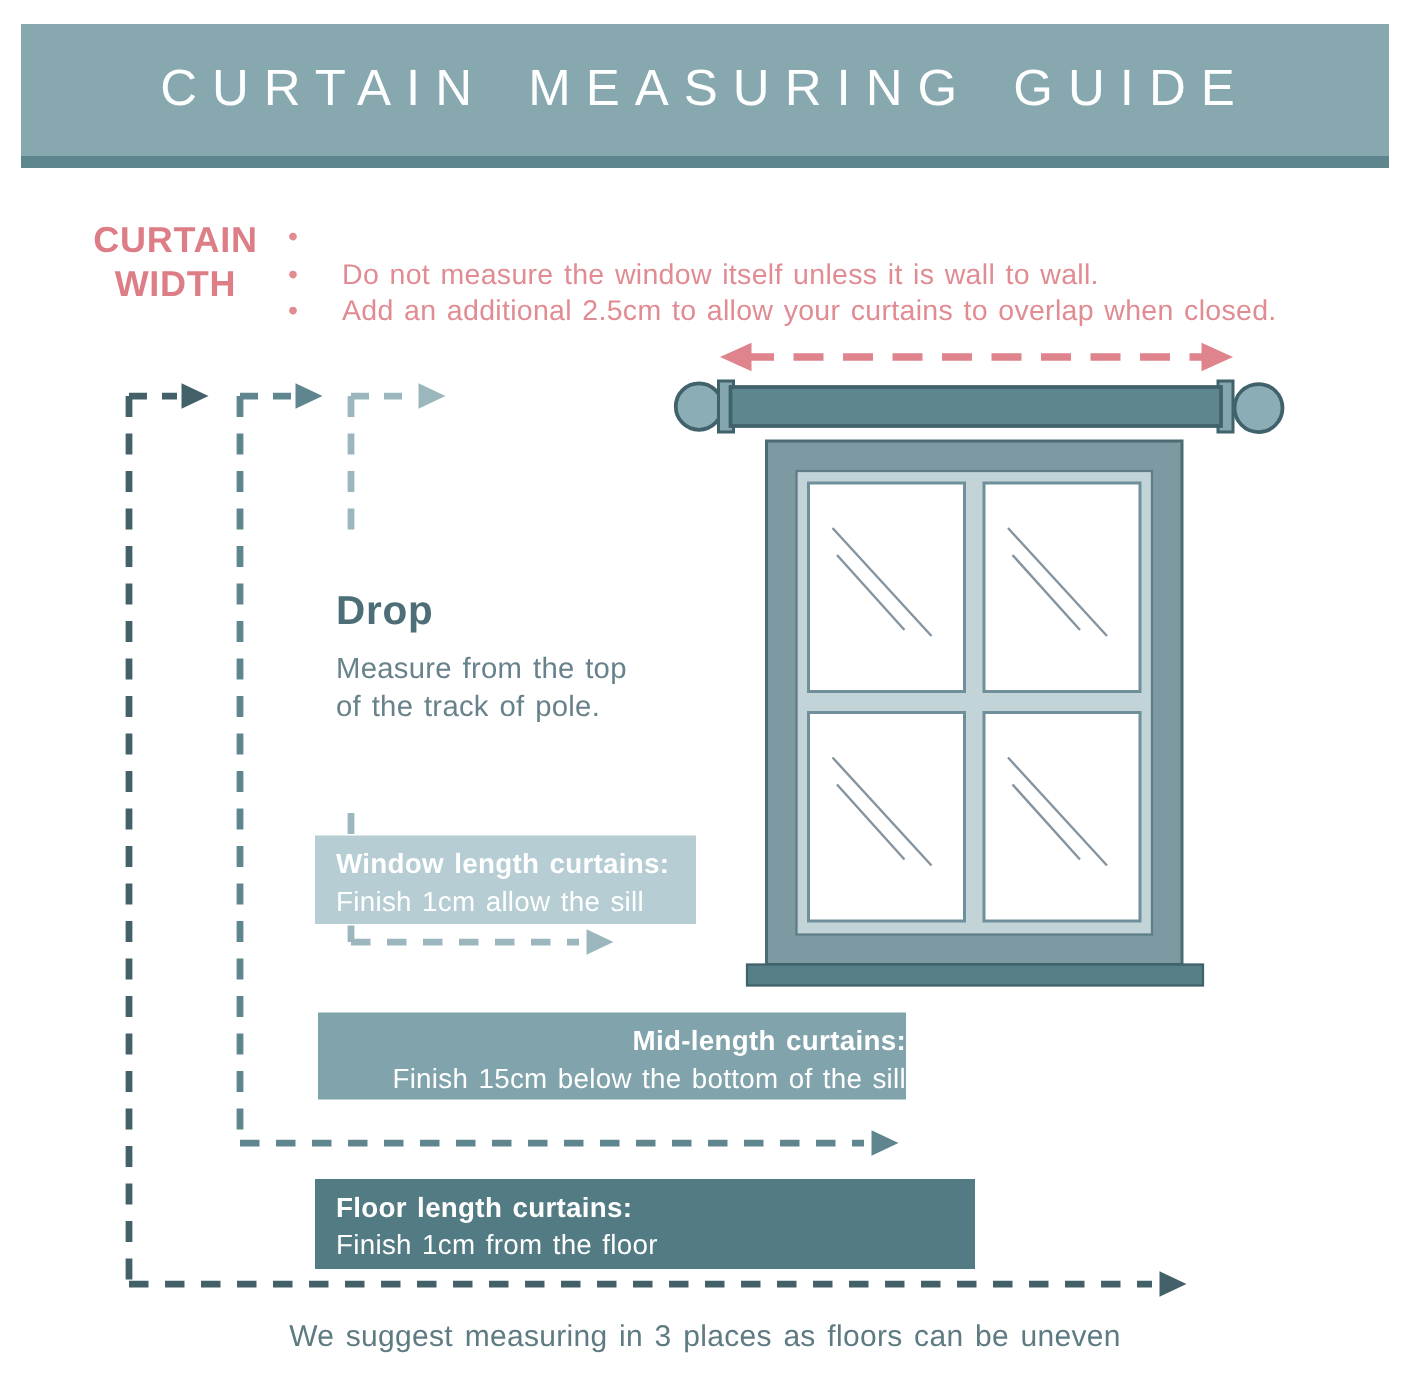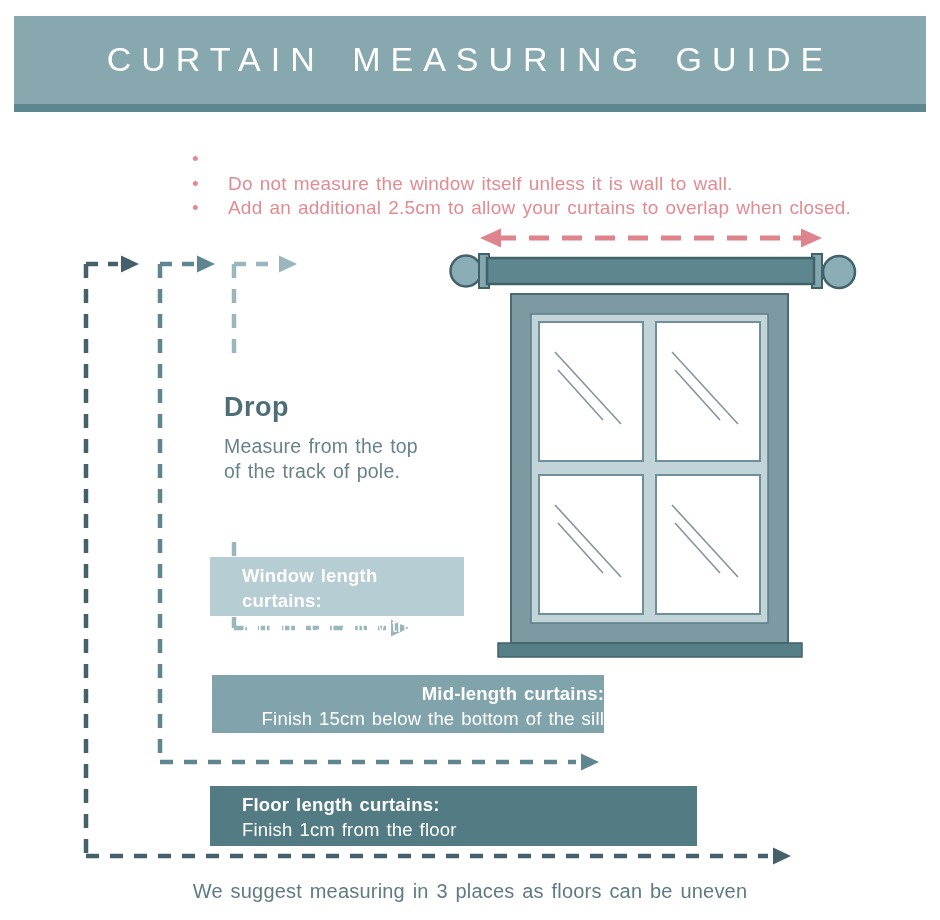"CURTAIN" div.width-label { html: none -> <div> <div>CURTAIN</div> <div>WIDTH</div> </div> }
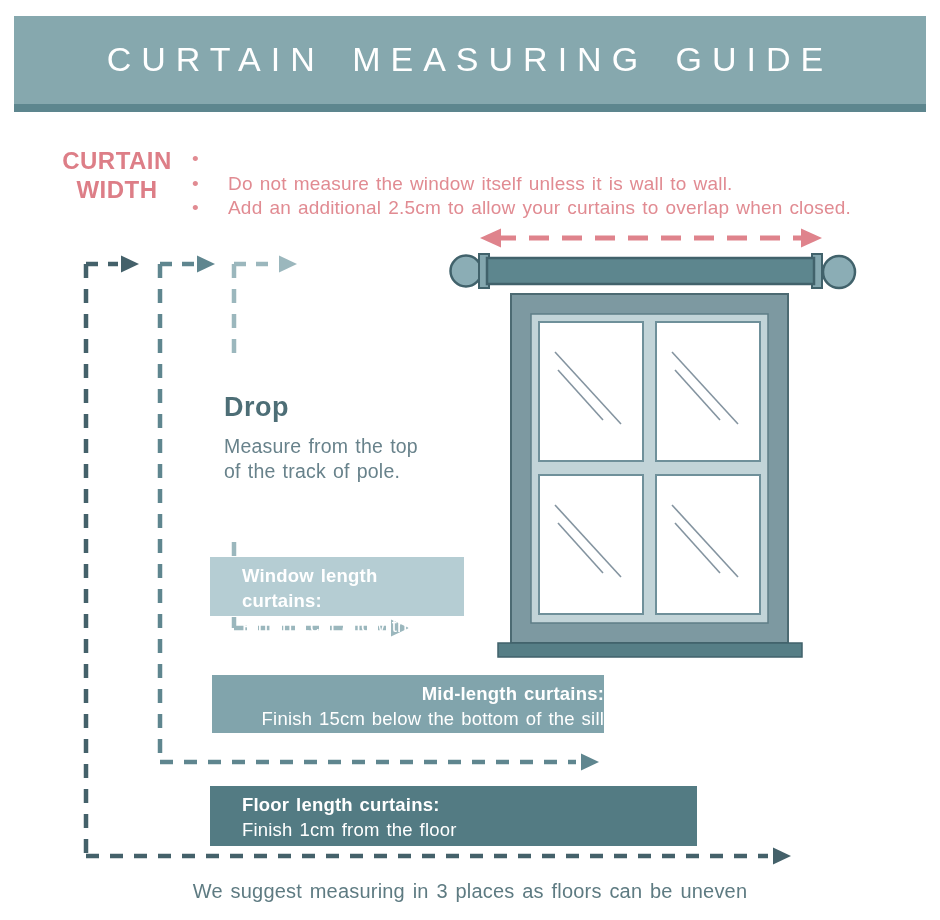"Window length curtains:" .lenbox { padding: 6px 0 0 32px -> 6px 0 0 14px }
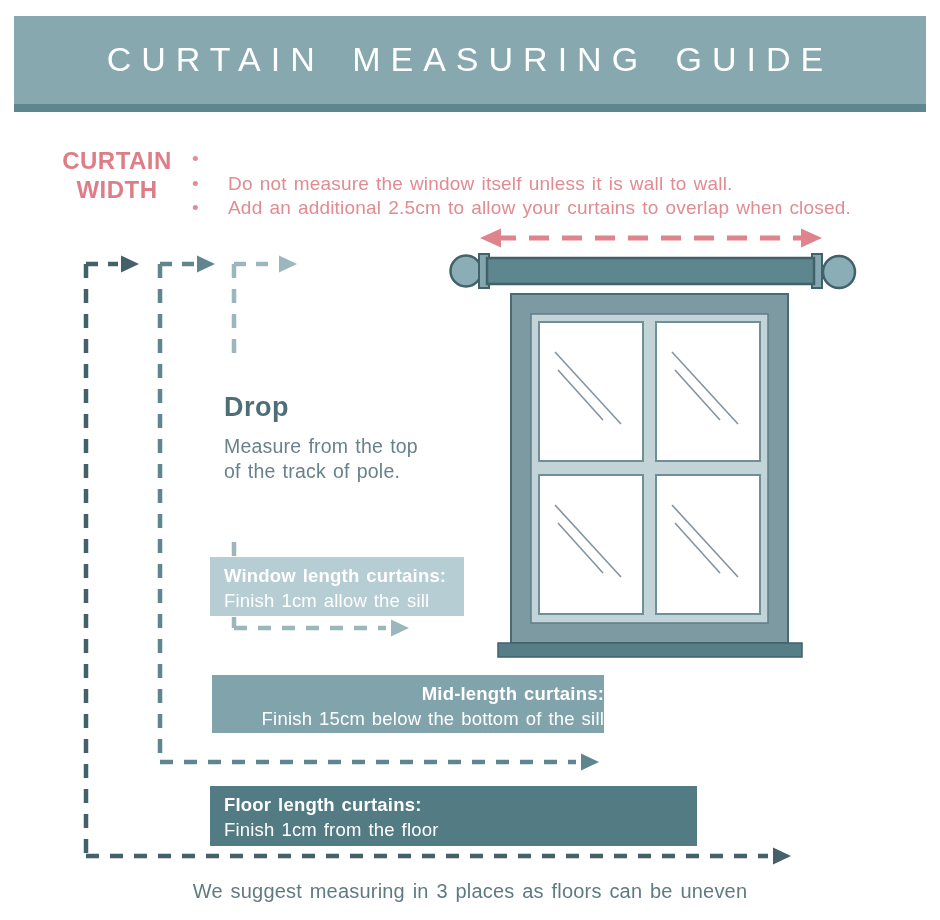"Floor length curtains:" .box-floor { width: 487px -> 440px }
